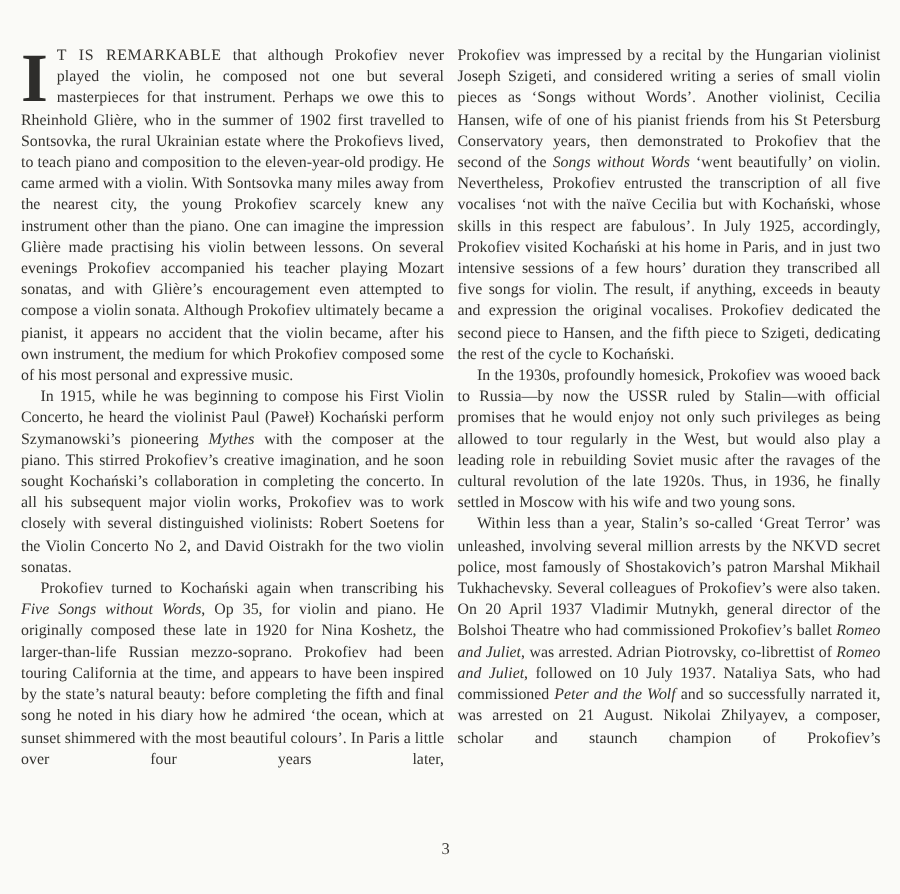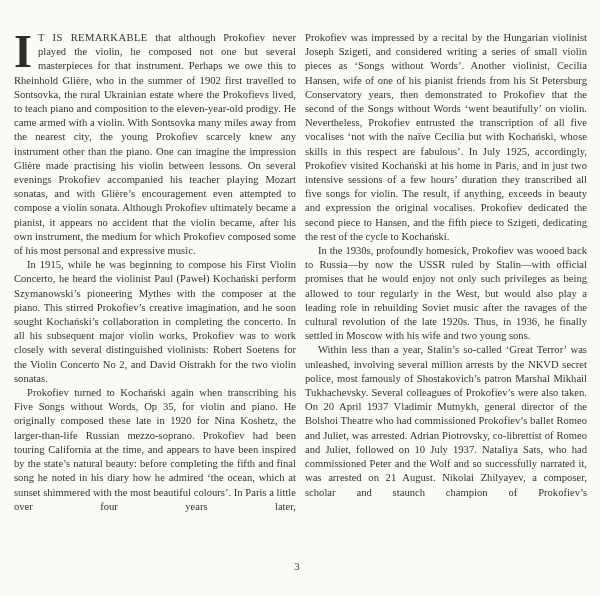"Songs without Words" .seg-italic { font-style: none -> italic }
